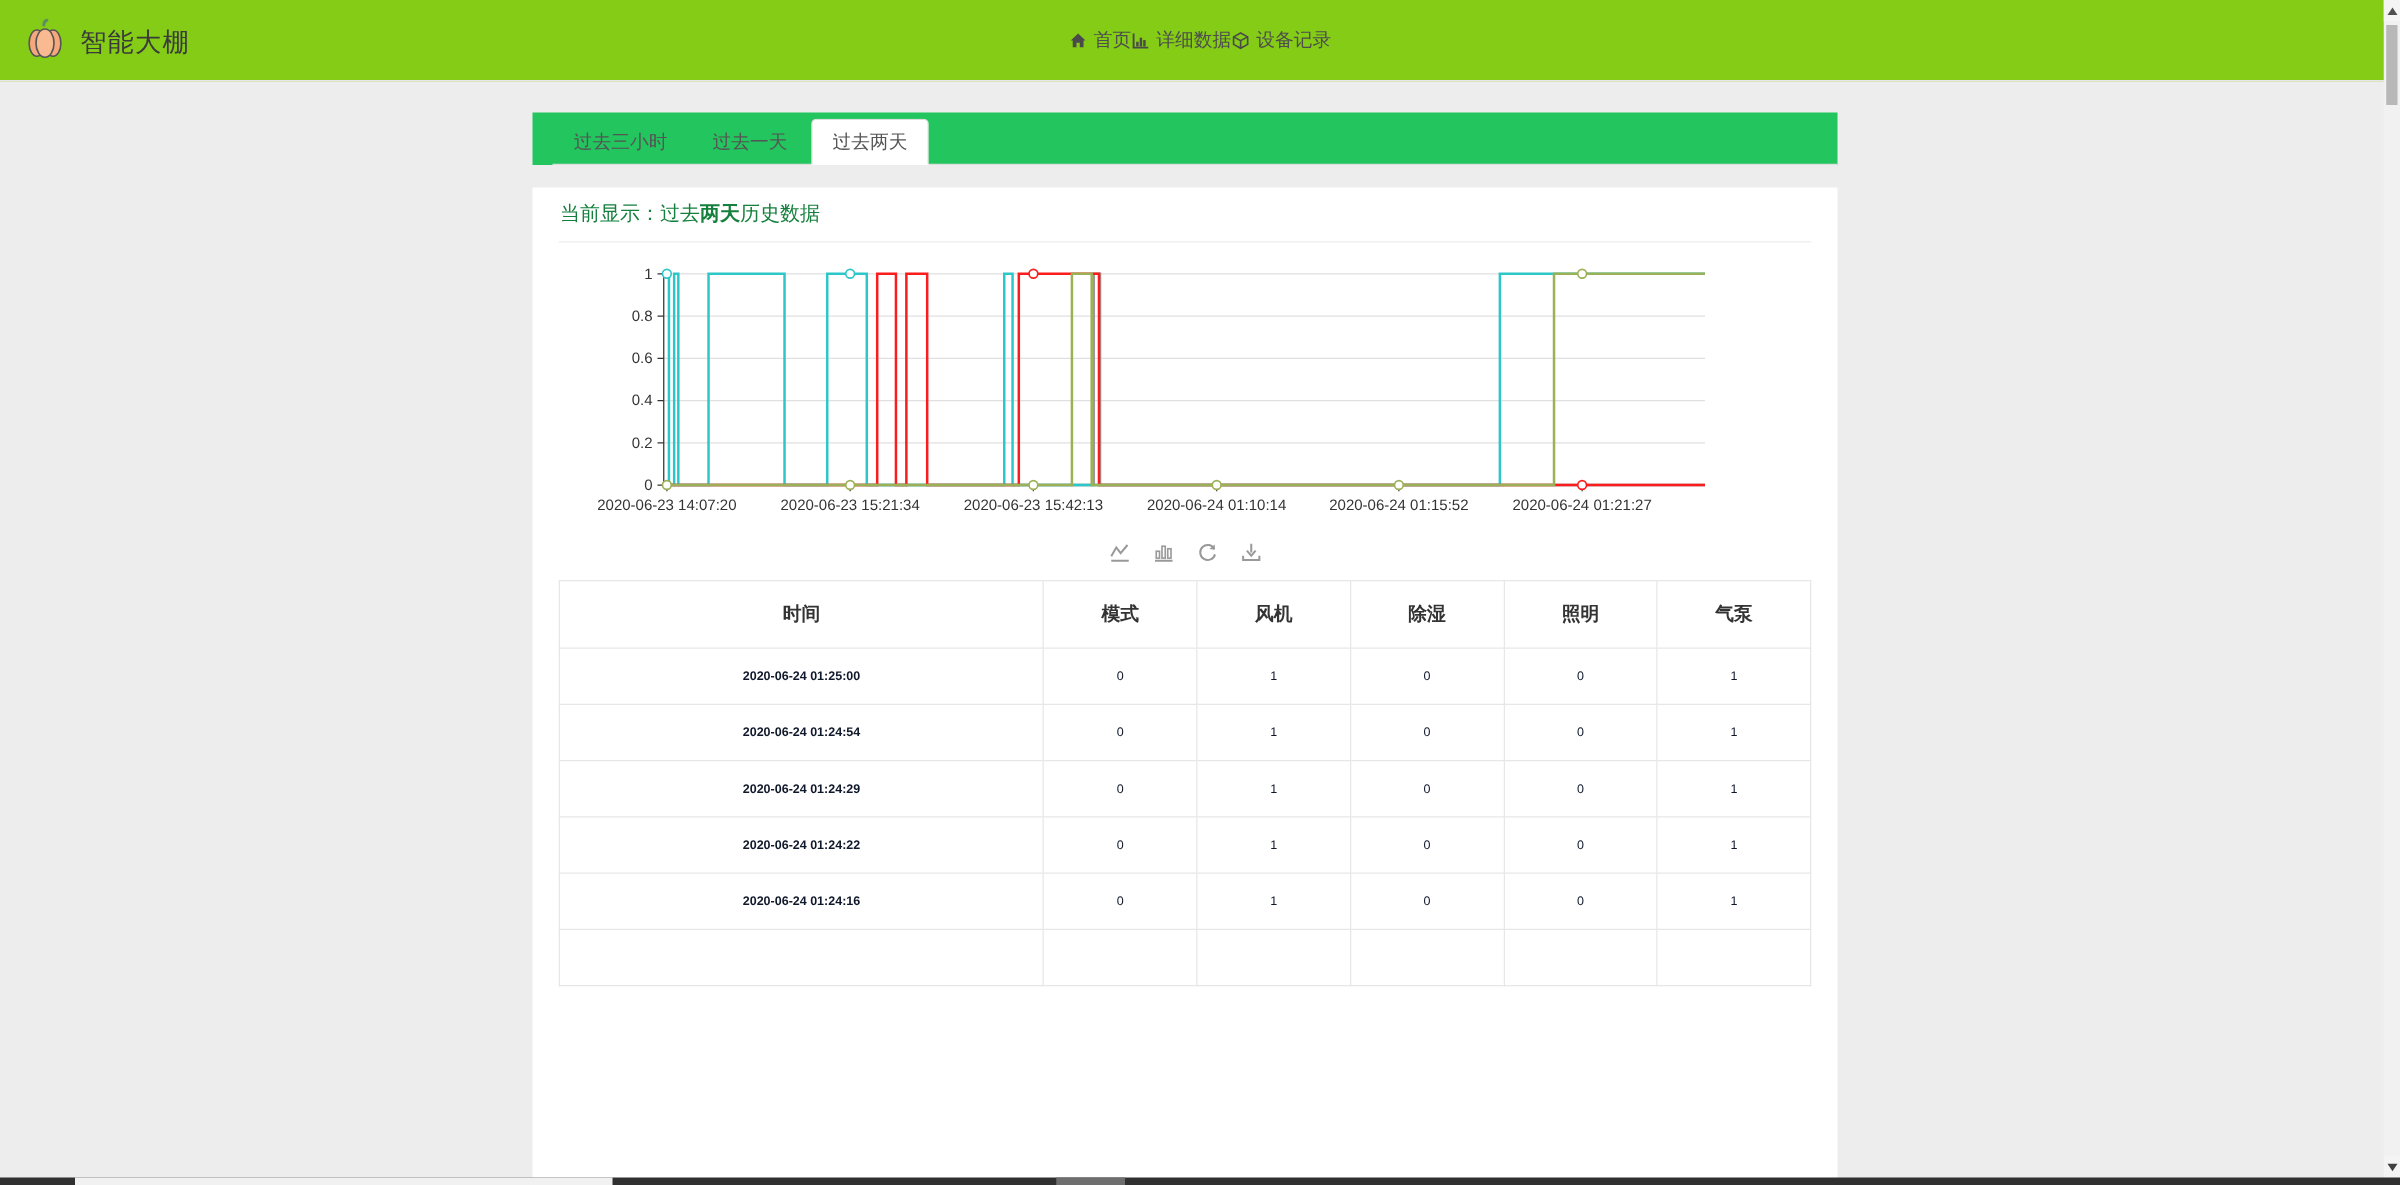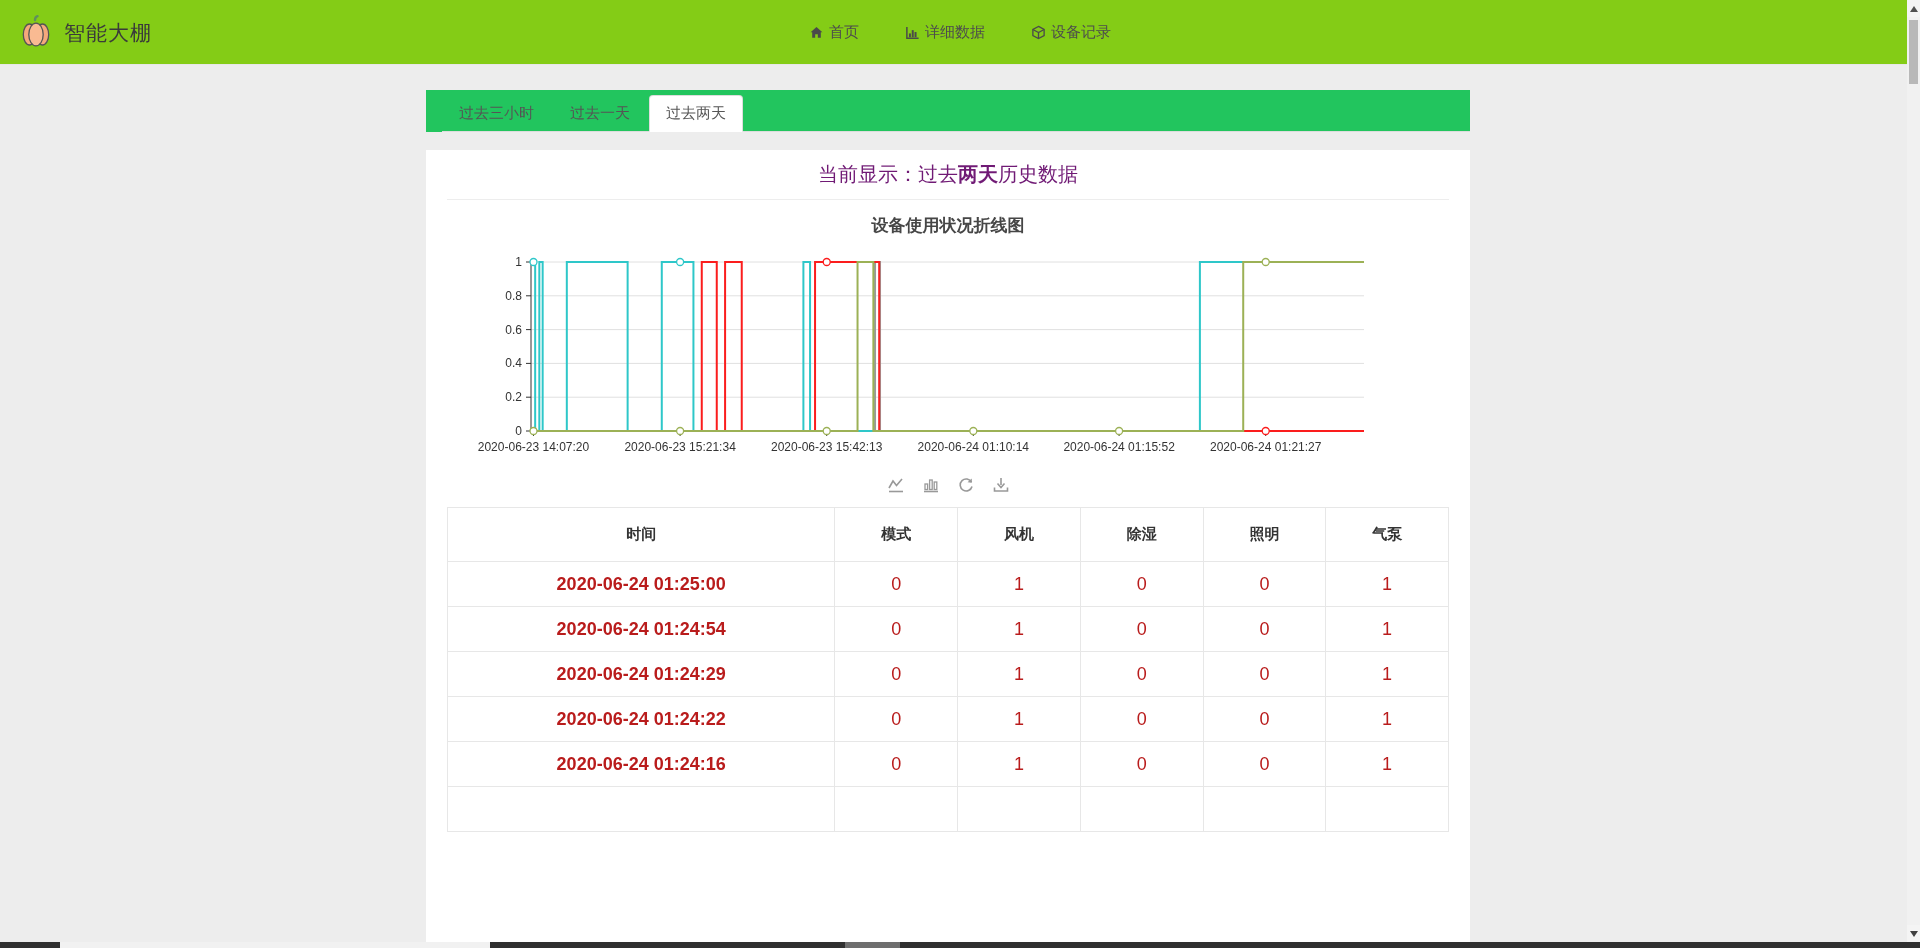"首页" .topnav { gap: 46px -> none }
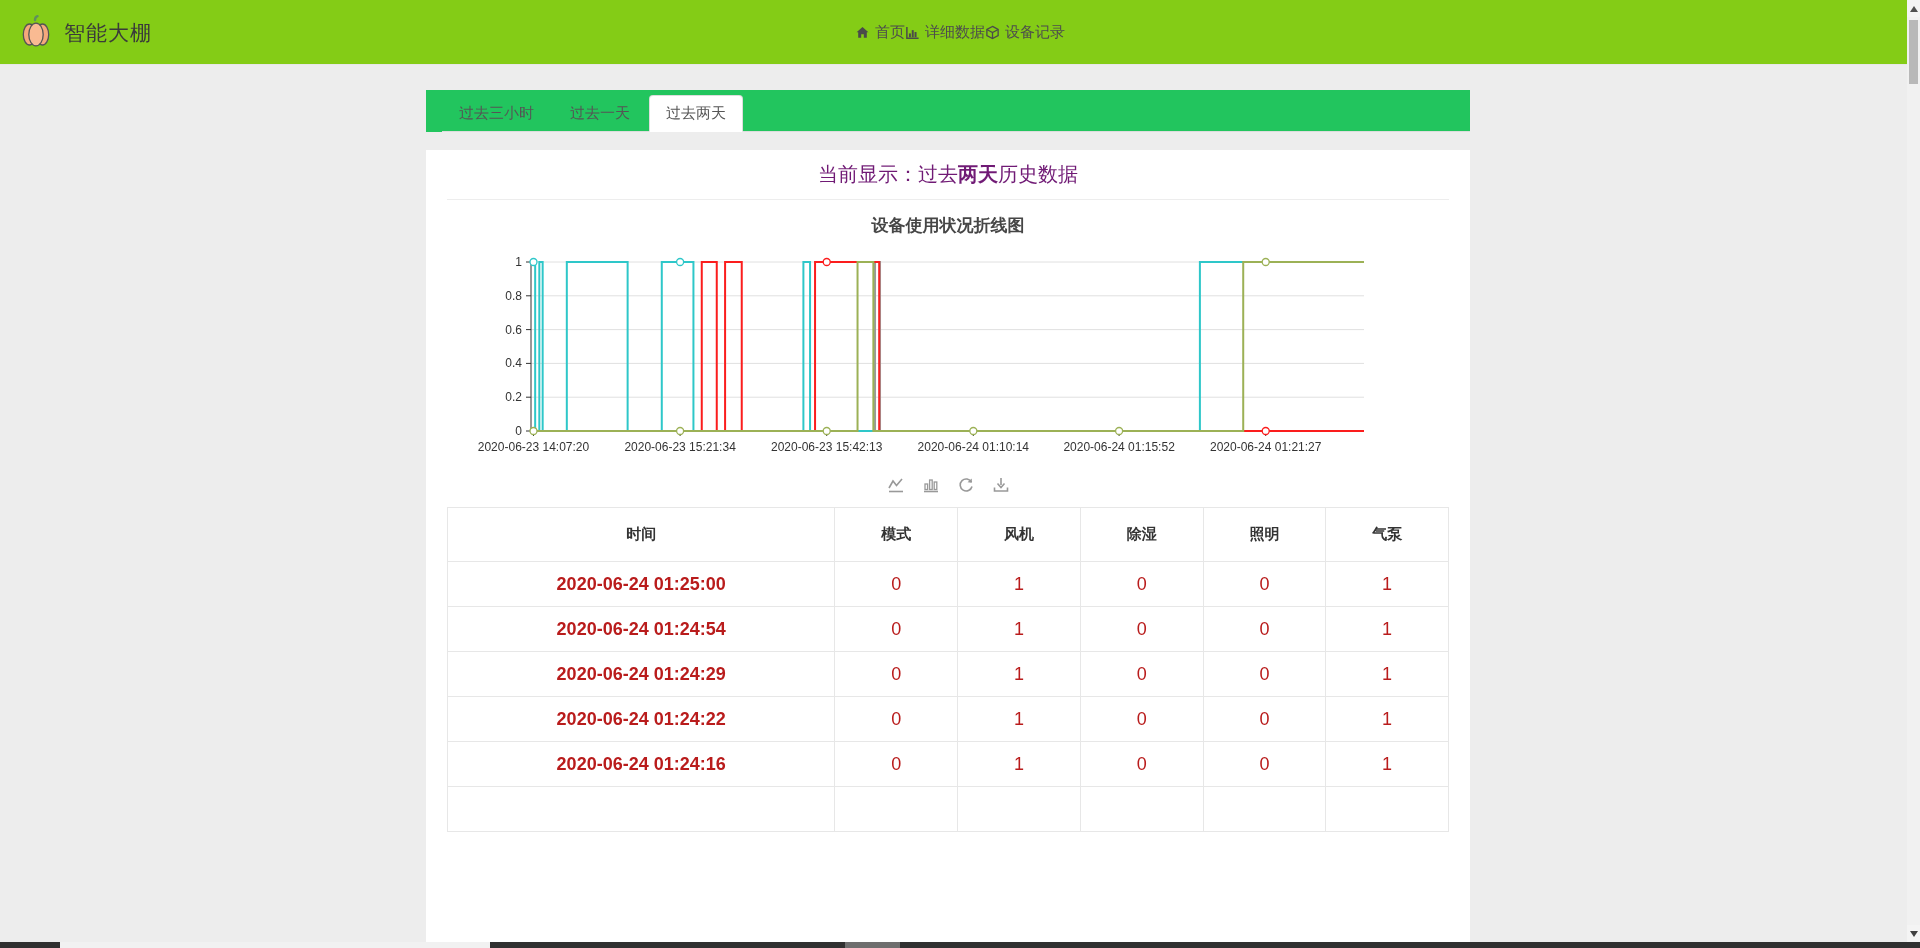"当前显示：过去两天历史数据" .panel-heading { color: #701a75 -> #15803d; font-size: 20px -> 16px; text-align: center -> none }
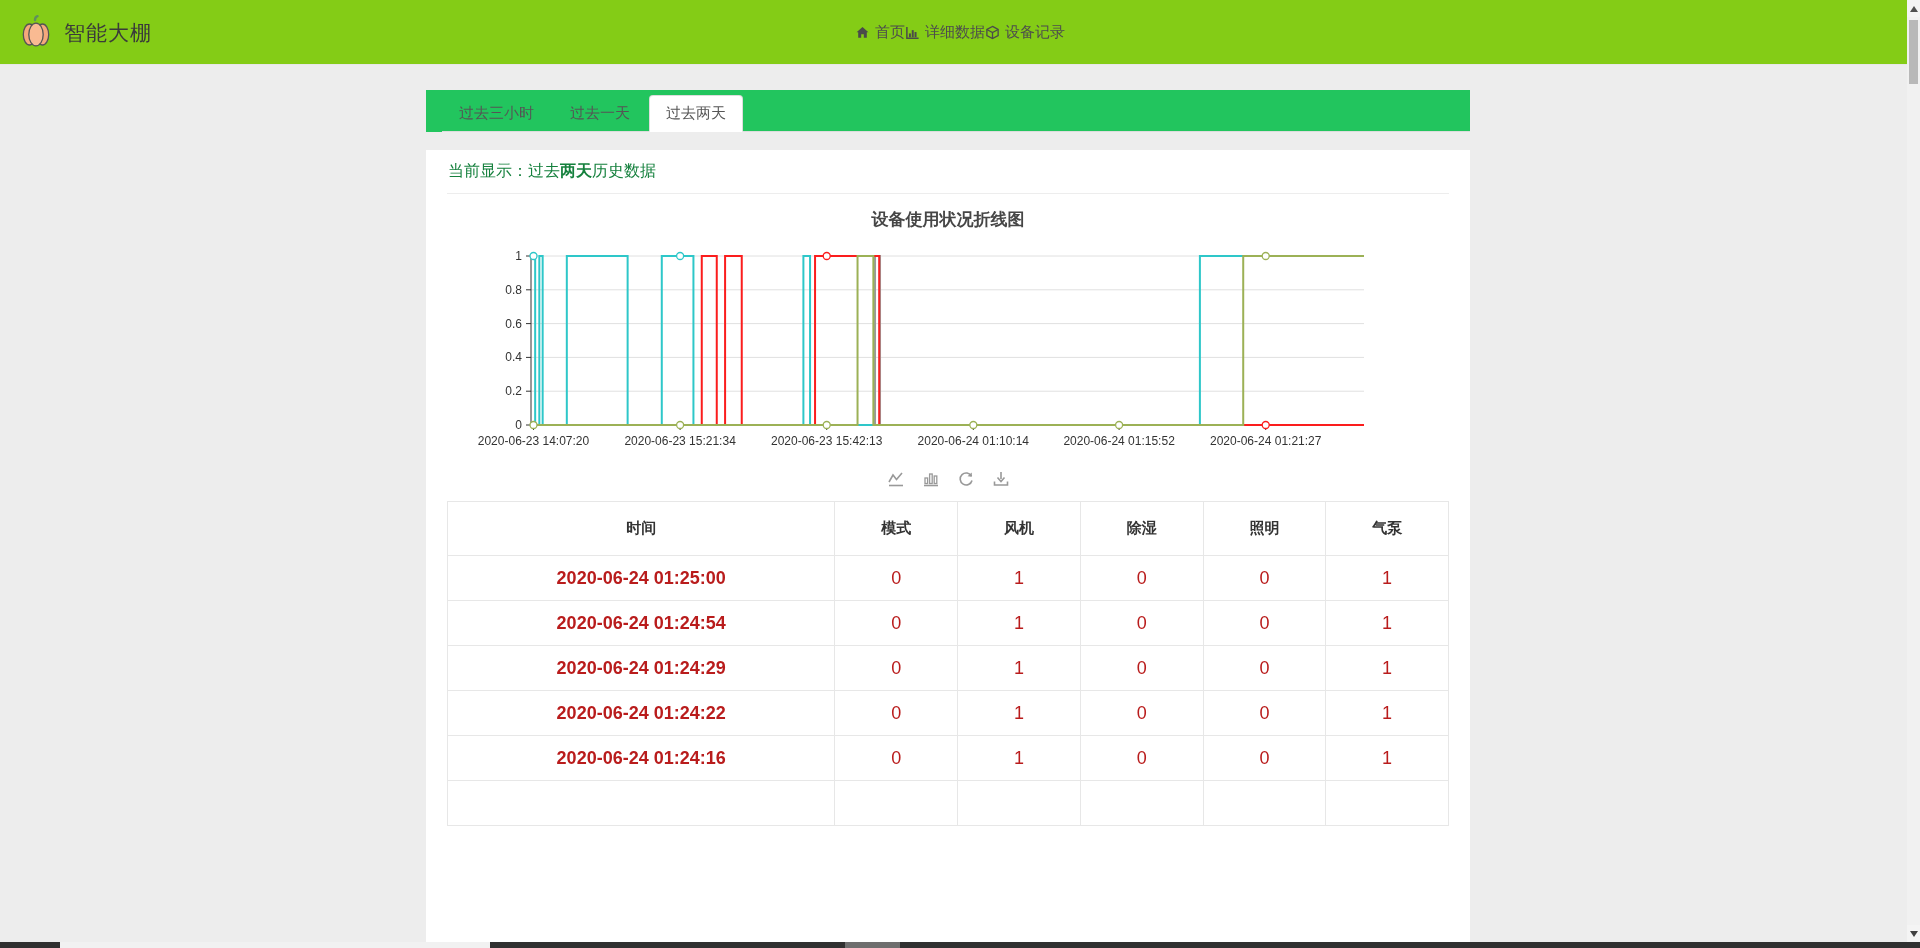"设备使用状况折线图" div.chart-title { html: <div>设备使用状况折线图</div> -> none }
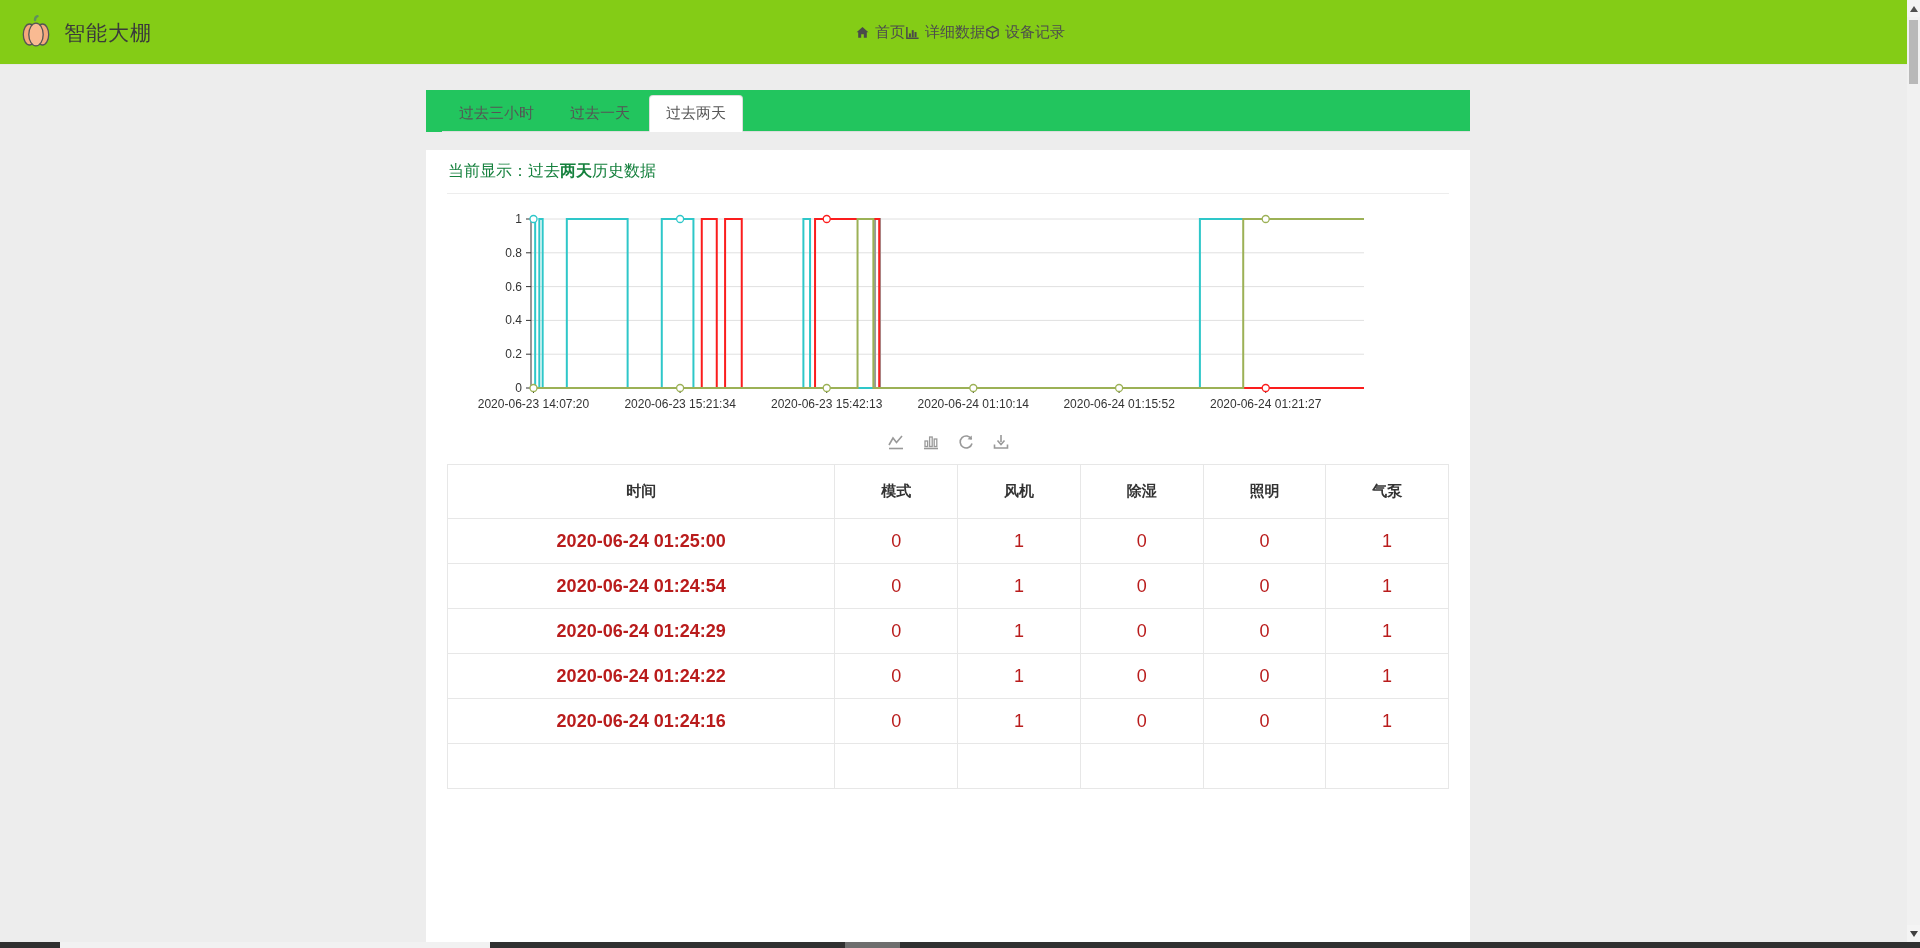"2020-06-24 01:25:00" table.dev td { color: #b91c1c -> #0f172a; font-size: 18px -> 10px }
